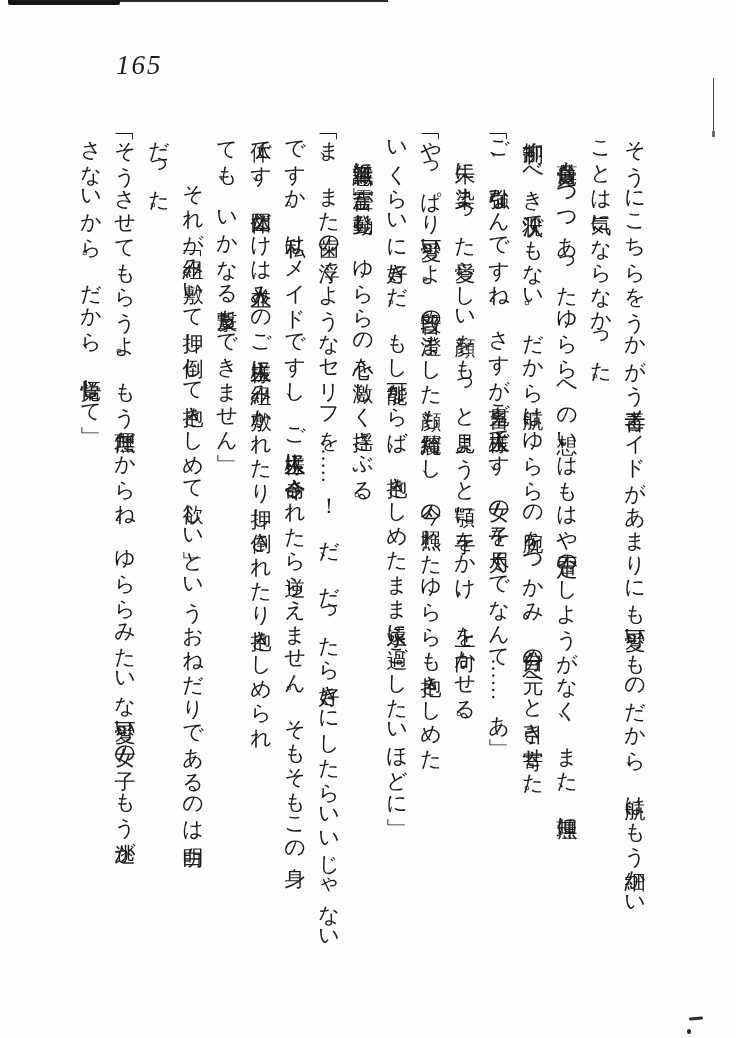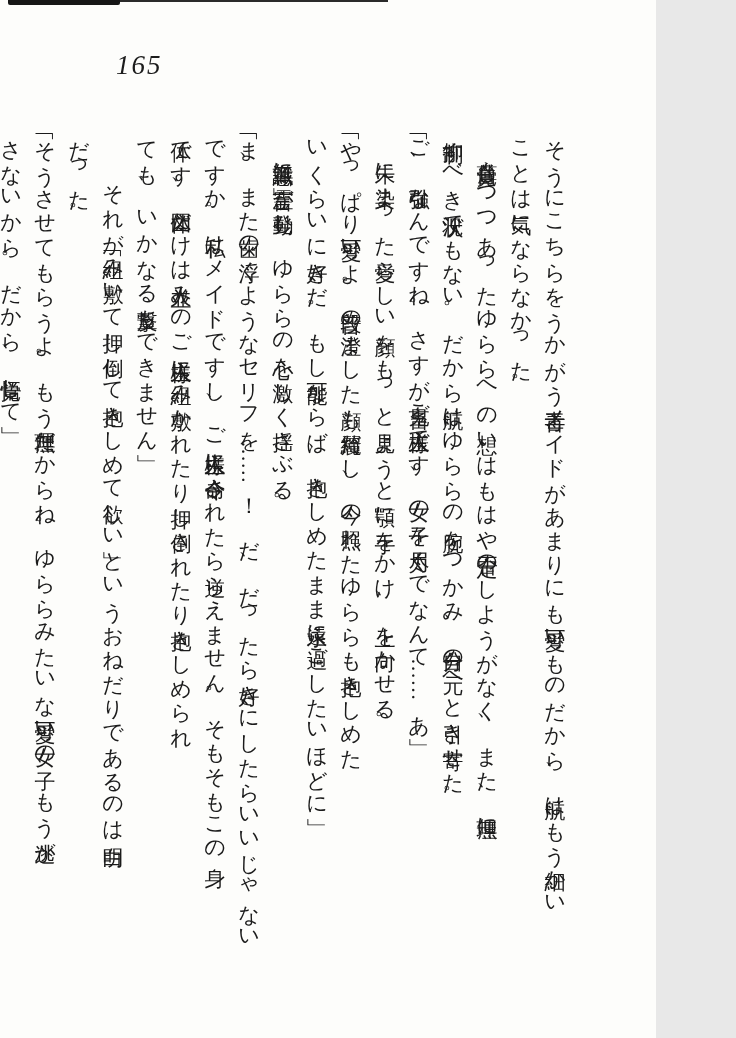"165" .page { width: 656px -> 736px }
